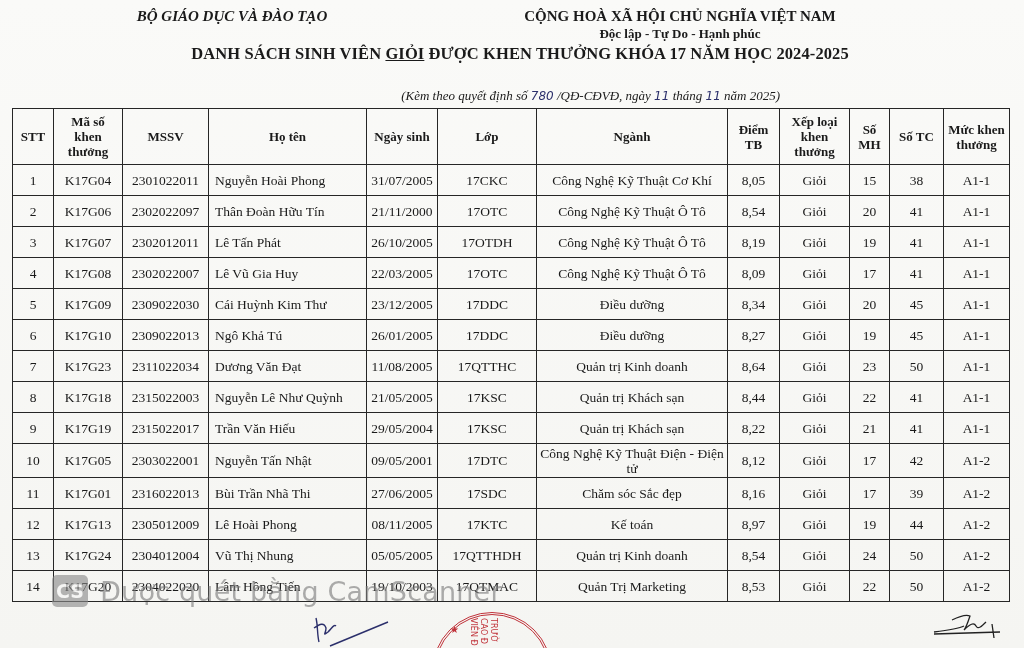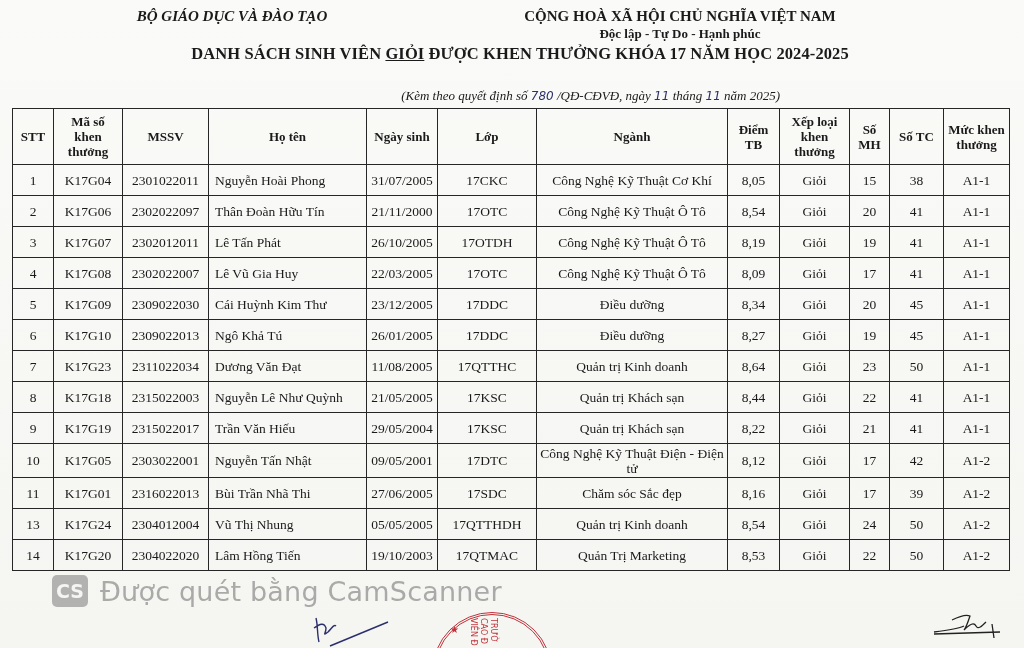"12" tr { html: none -> <tr> <td>12</td> <td>K17G13</td> <td>2305012009</td> <td>Lê Hoài Phong</td> <td>08/11/2005</td> <td>17KTC</td> <td>Kế toán</td> <td>8,97</td> <td>Giỏi</td> <td>19</td> <td>44</td> <td>A1-2</td> </tr> }
